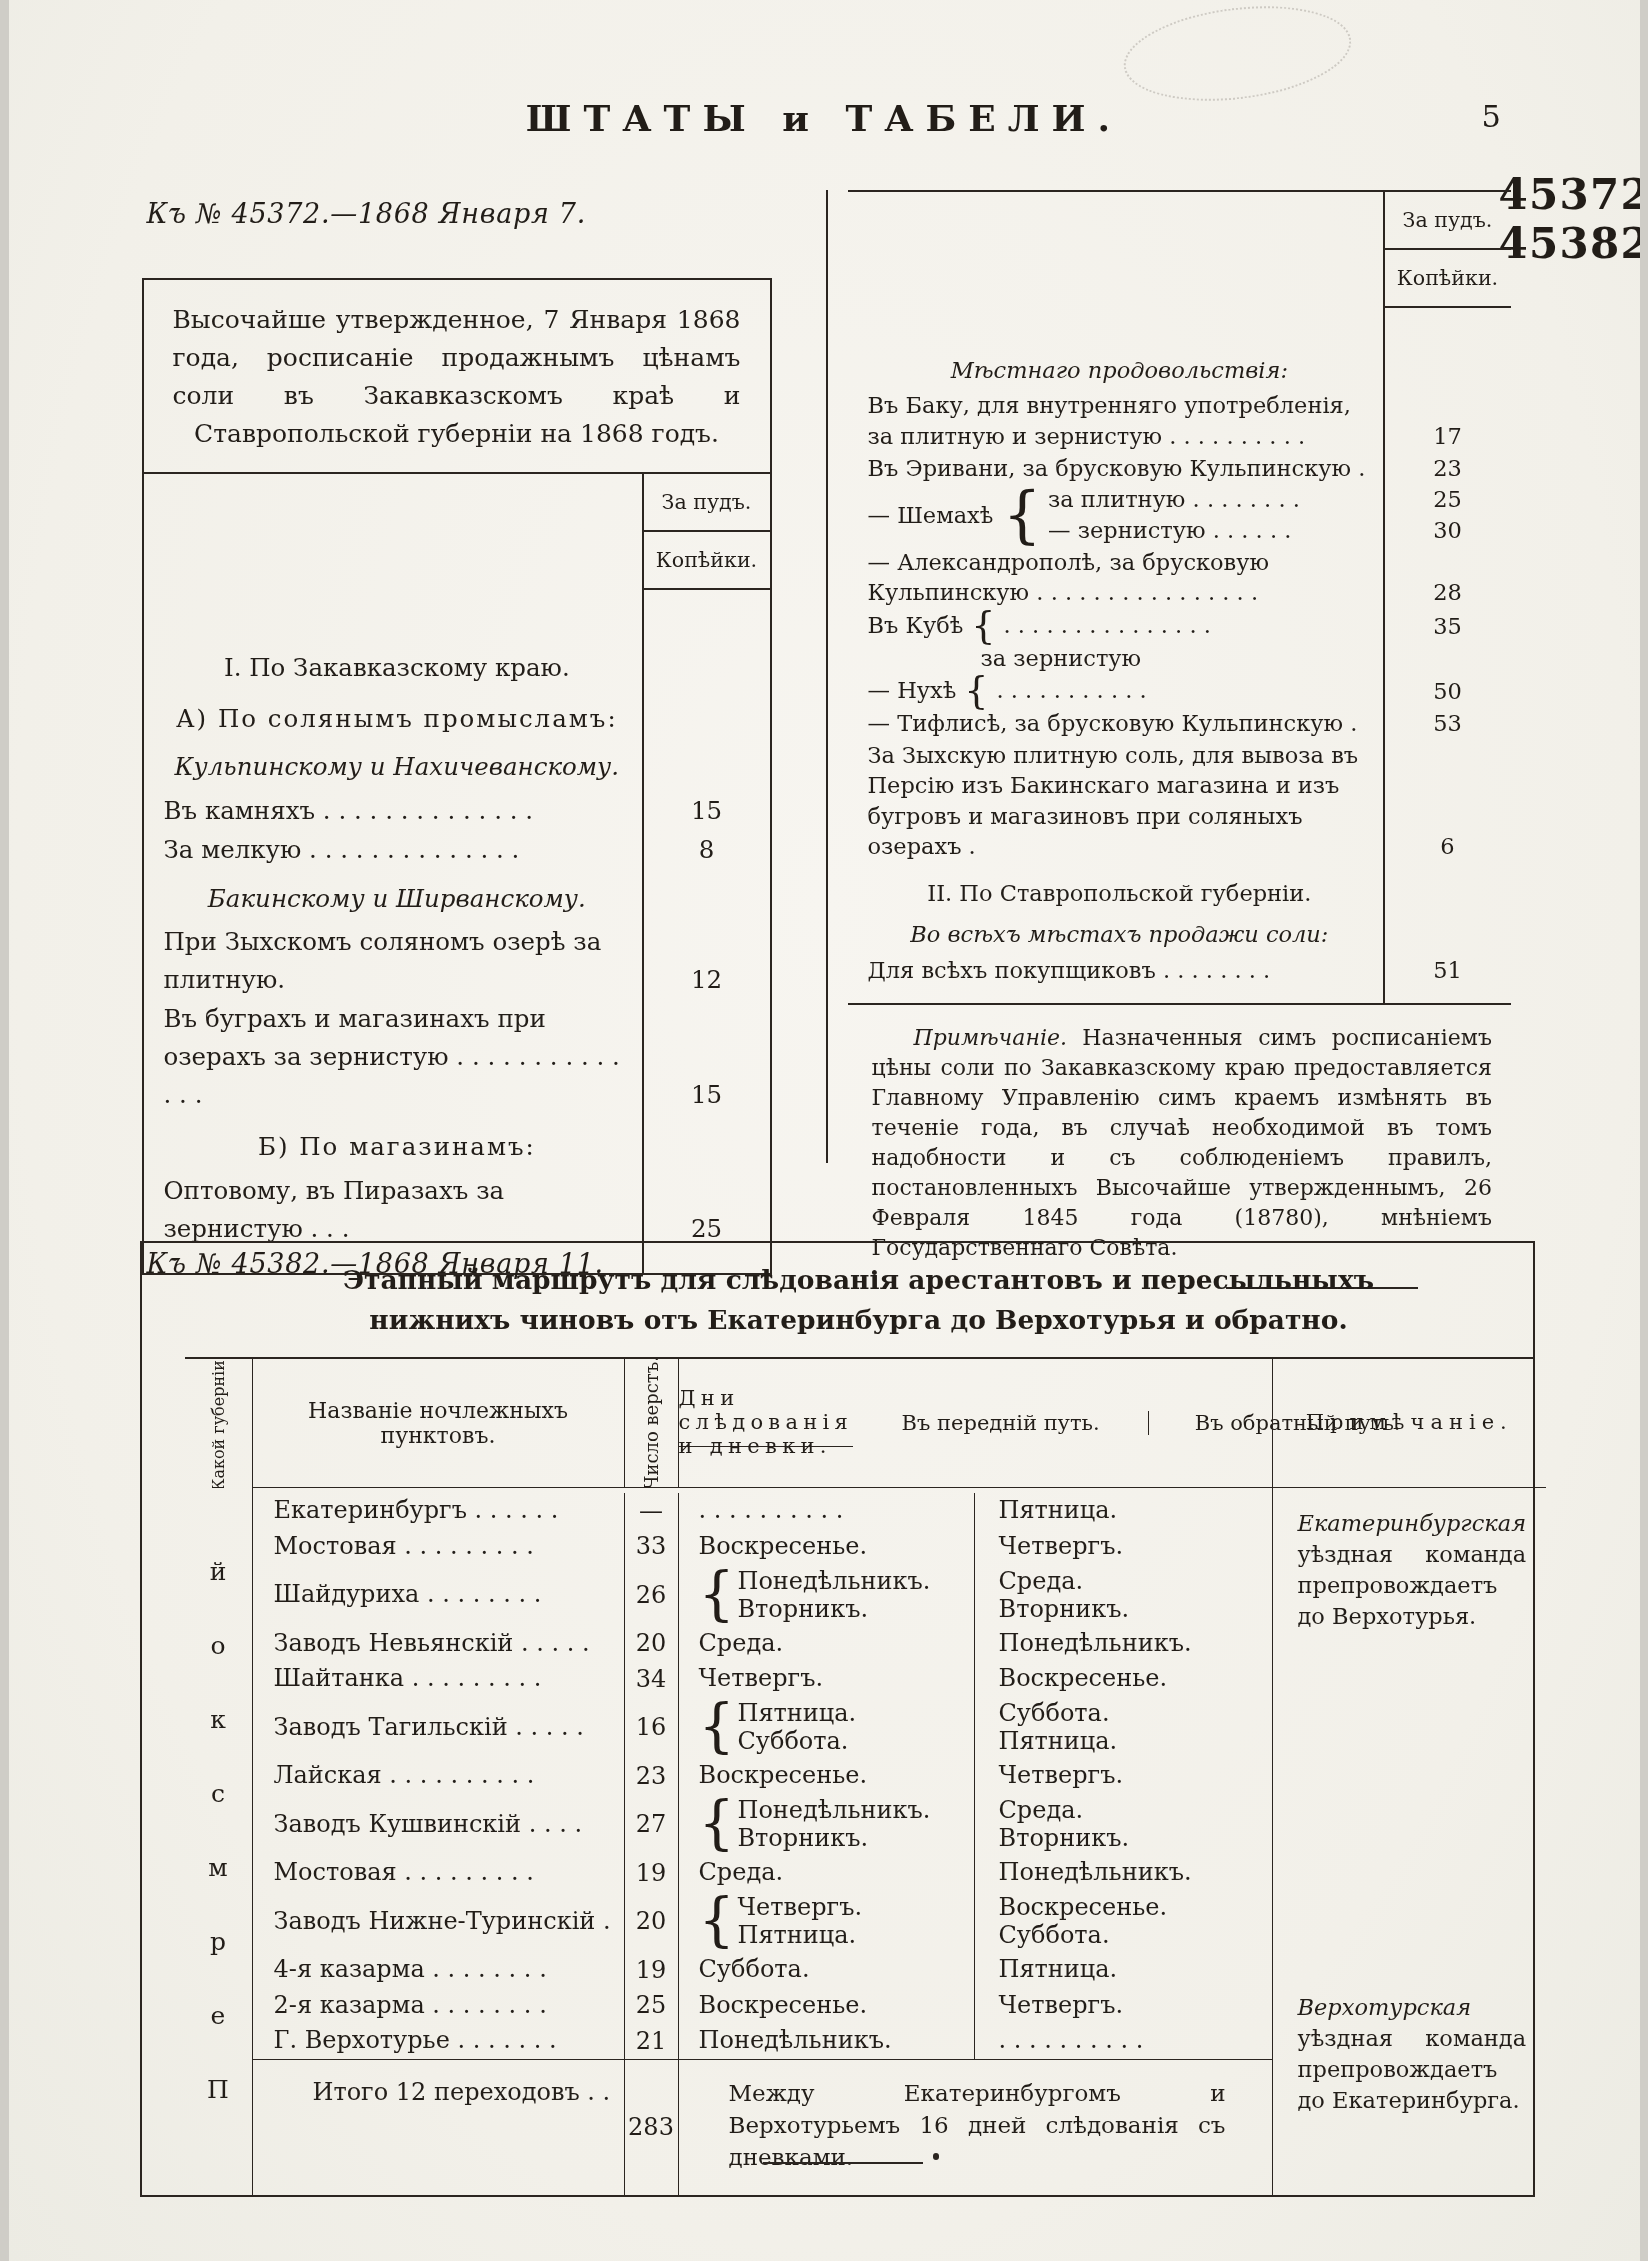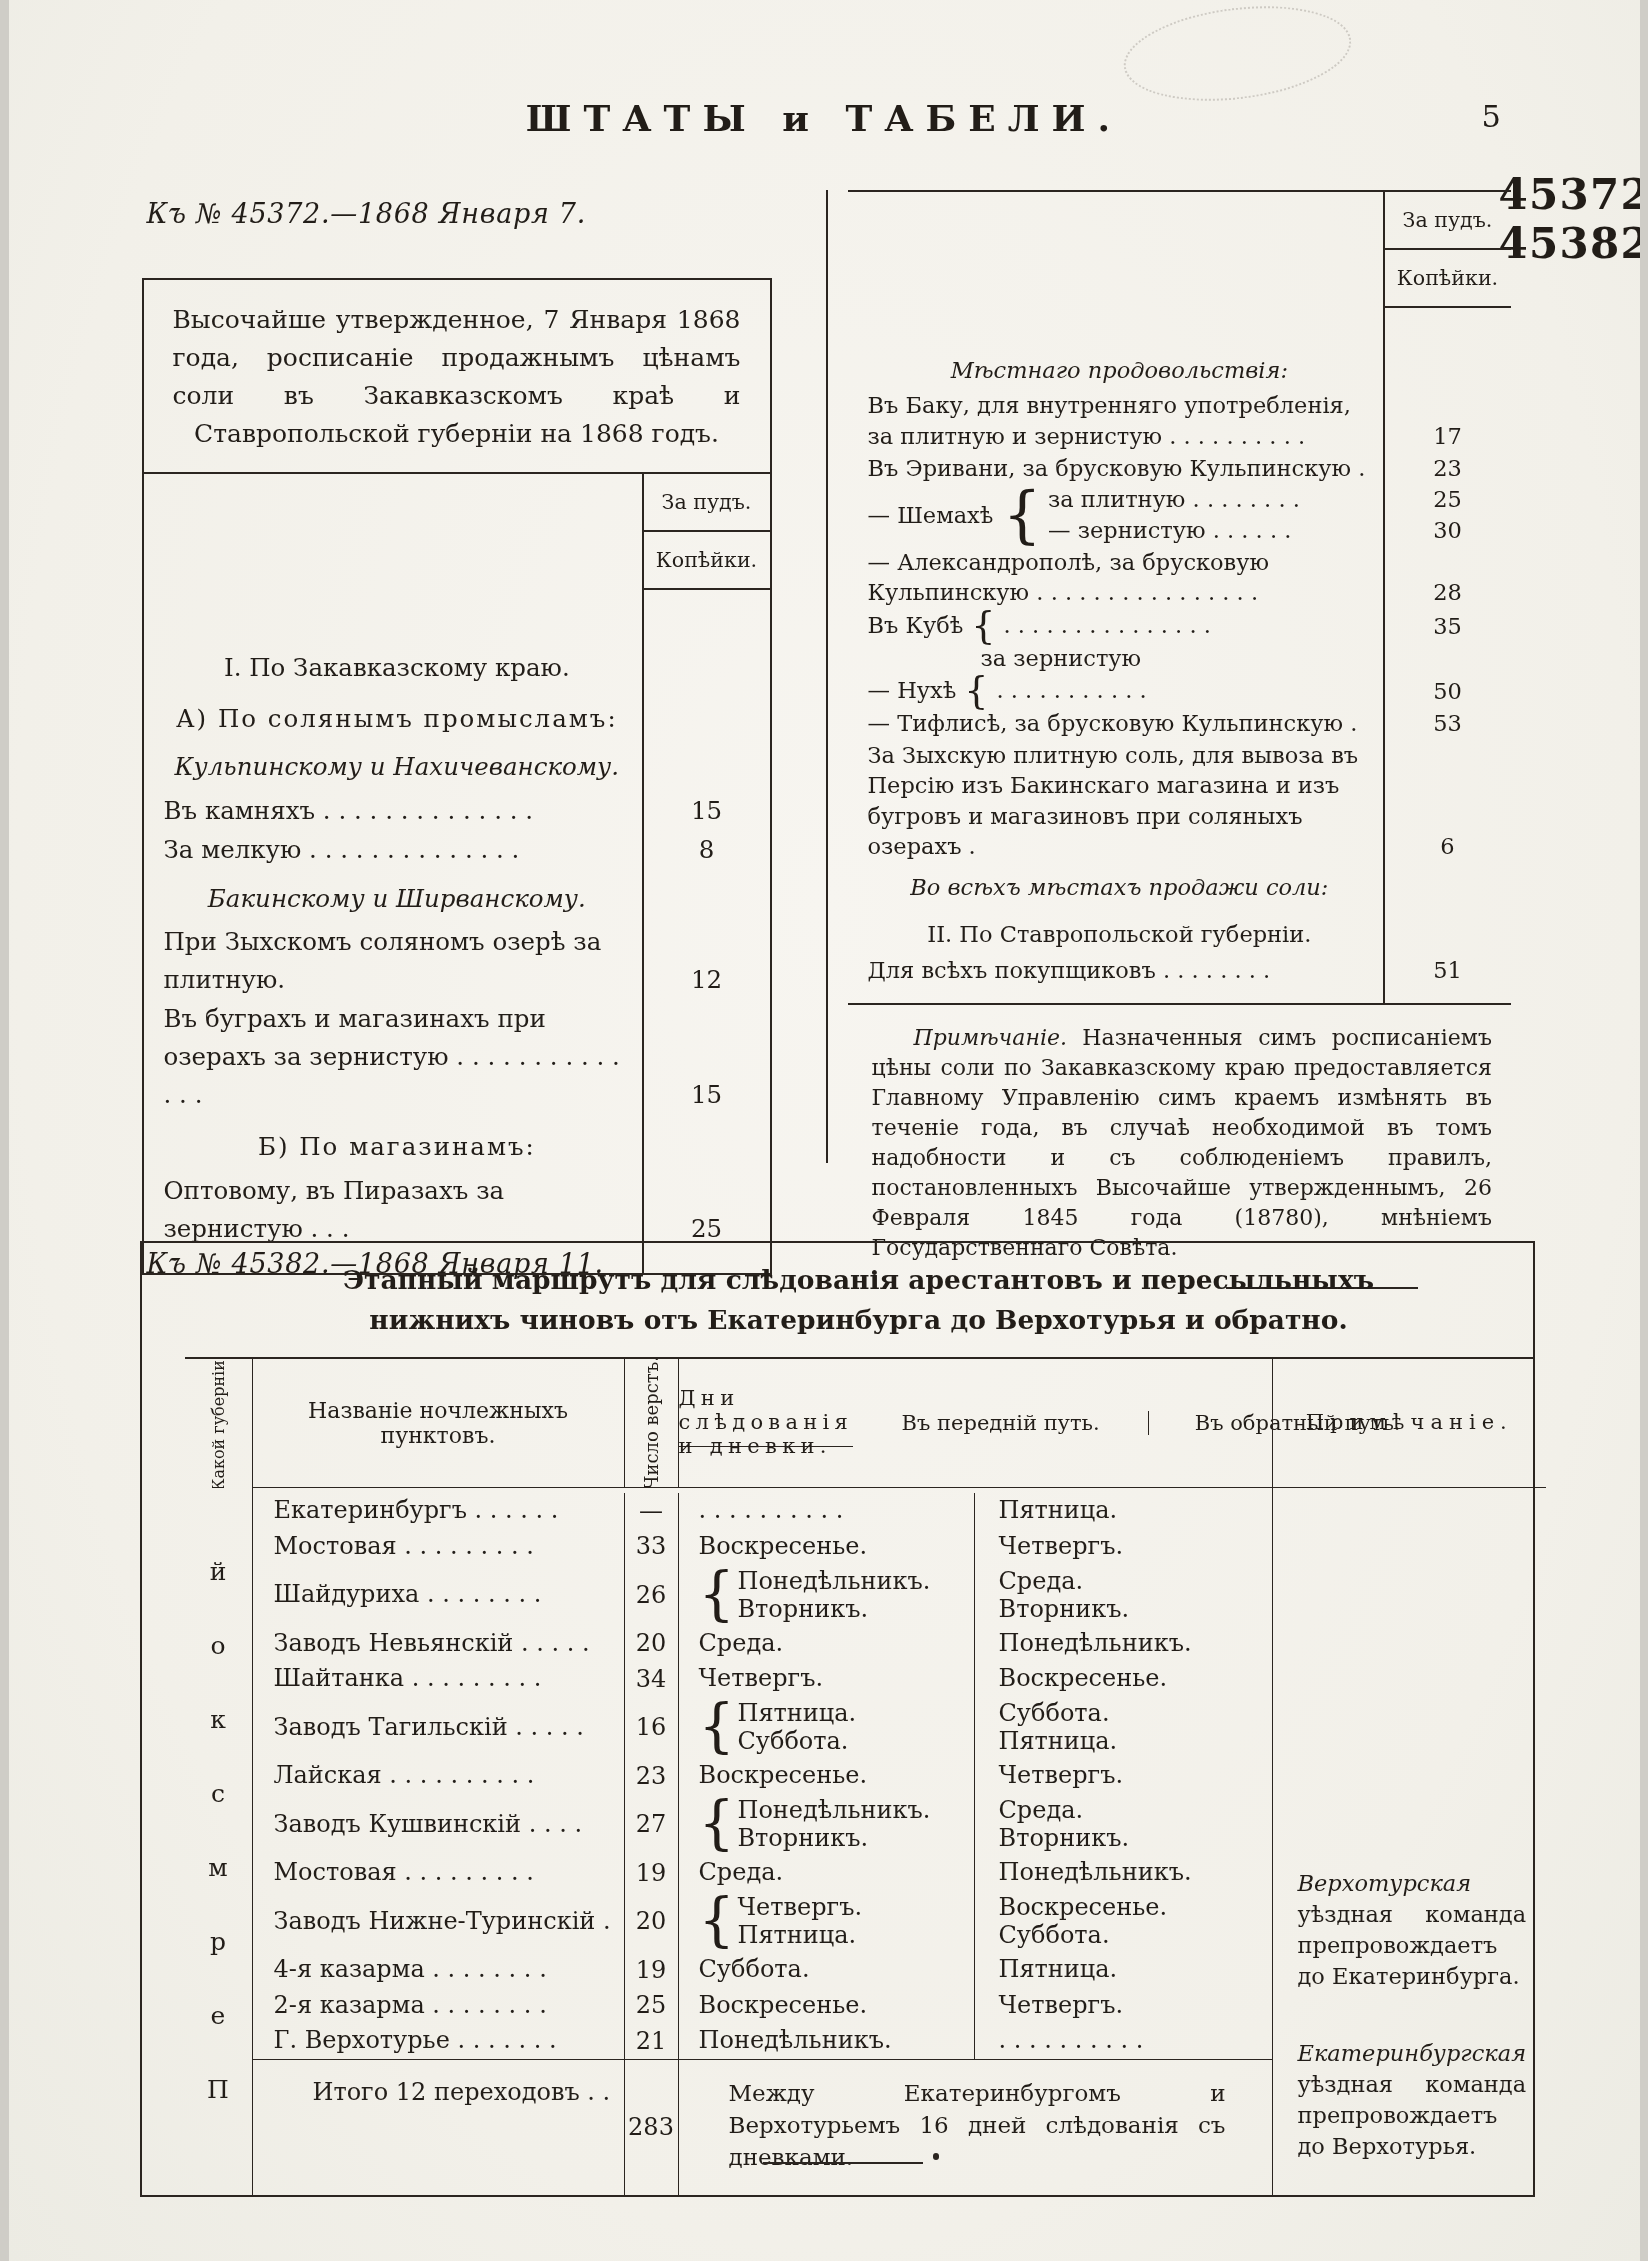"Во всѣхъ мѣстахъ продажи соли:" div.pr-row { order: before "II. По Ставропольской губерніи." -> after "II. По Ставропольской губерніи." }
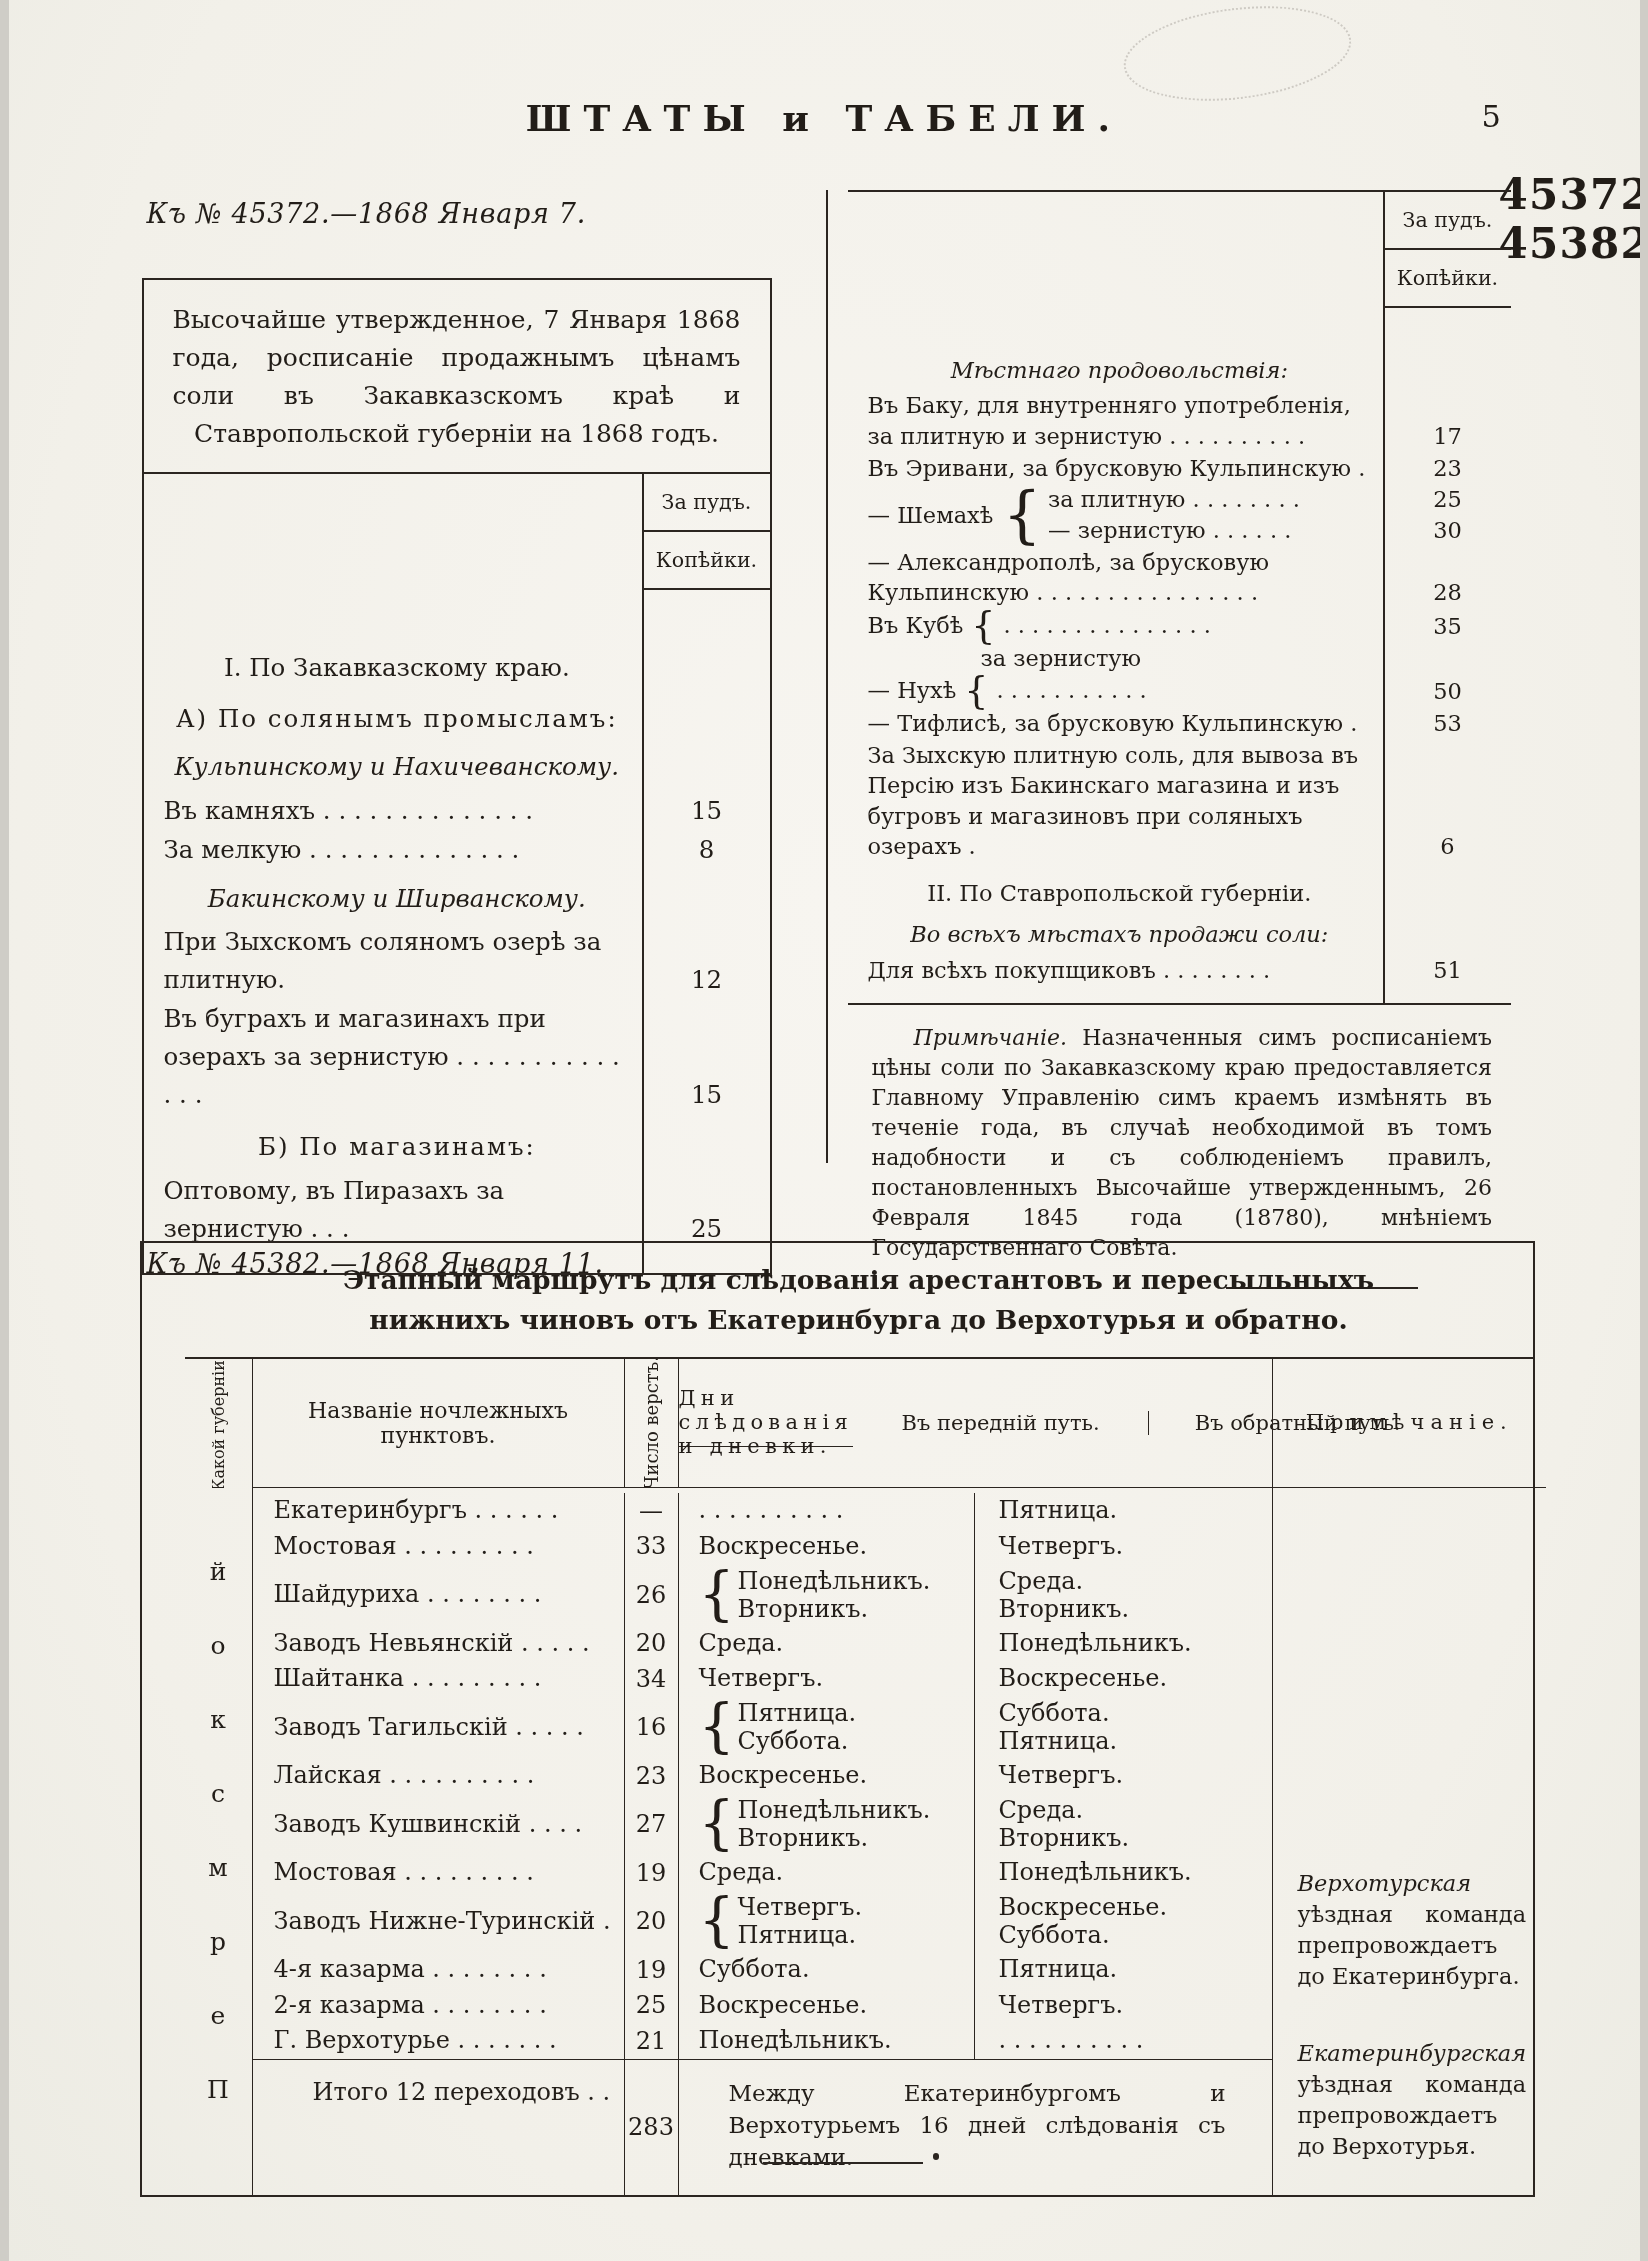"Верхотурская уѣздная команда" div.rt-noteblock { order: before "Екатеринбургская уѣздная команда" -> after "Екатеринбургская уѣздная команда" }
